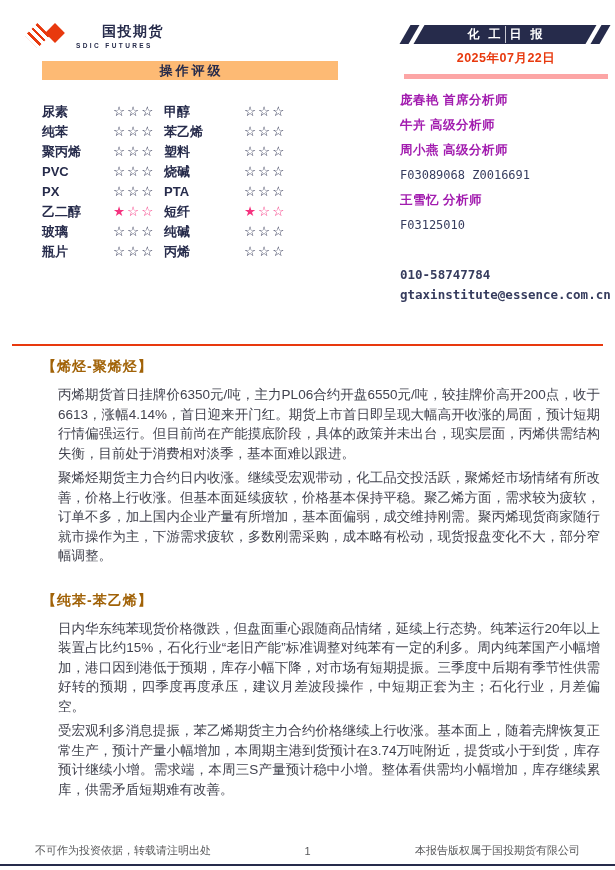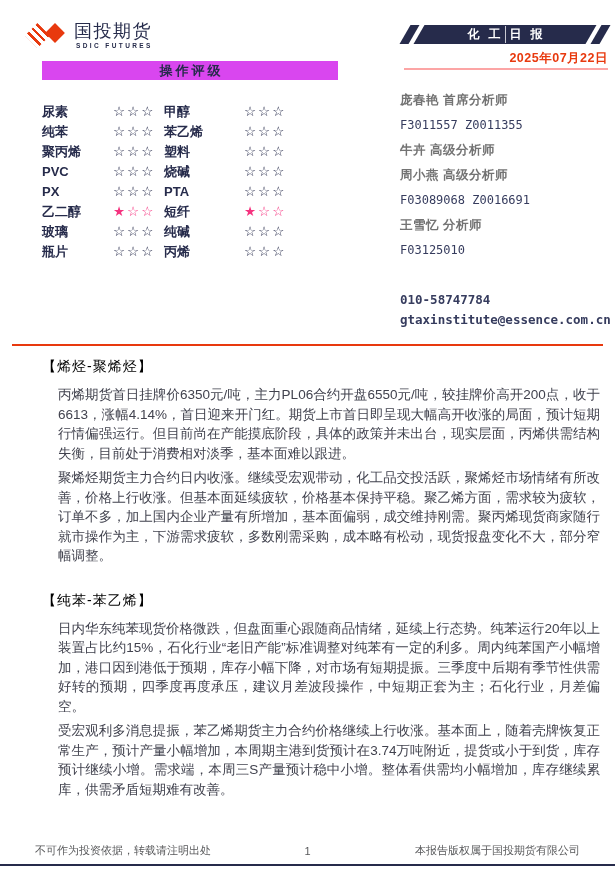"国投期货" .logo-cn { font-size: 18px -> 14px; font-weight: normal -> bold; margin-left: none -> 28px }
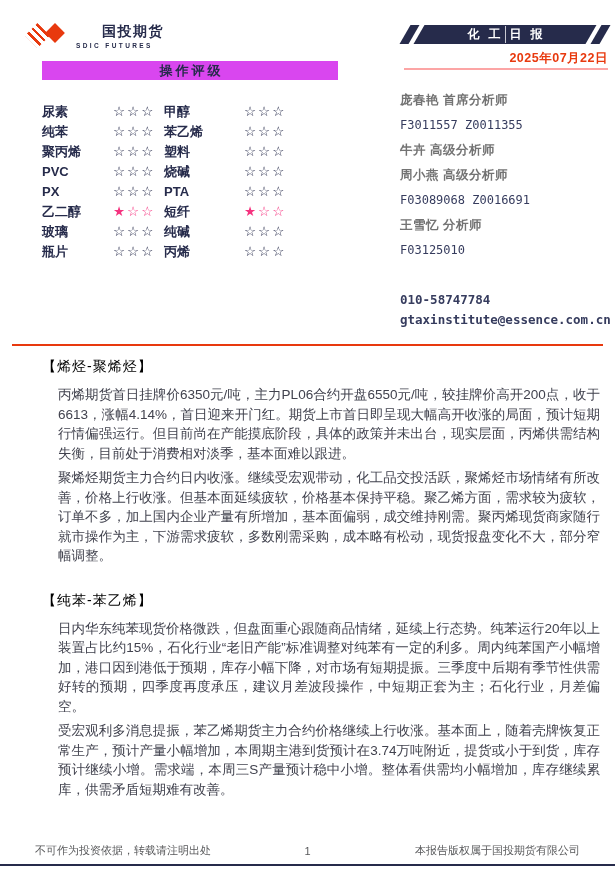"2025年07月22日" .date-block { border-bottom: 2px solid #fca5a5 -> 5px solid #fca5a5; padding-bottom: 1px -> 7px; text-align: right -> center }
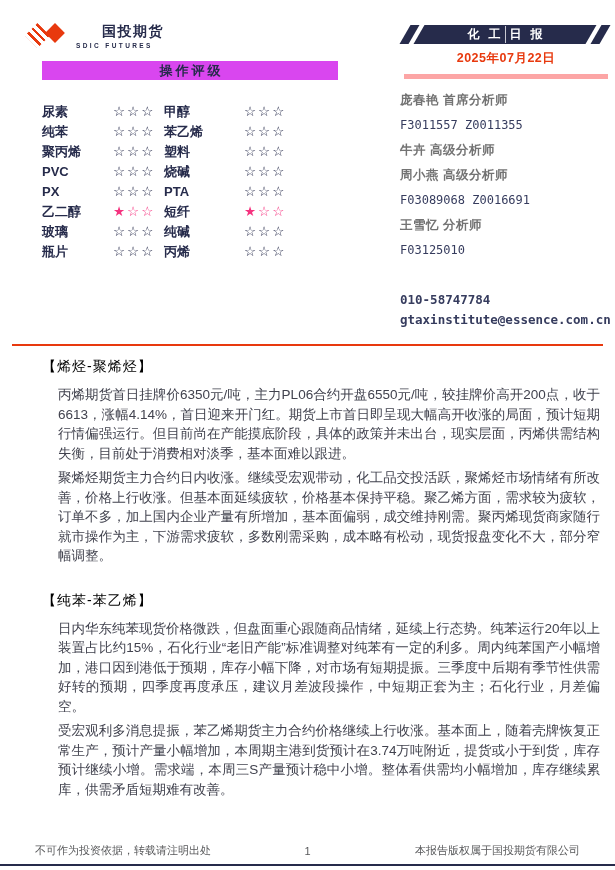"操作评级" .ratings-title { background: #d946ef -> #fdba74 }
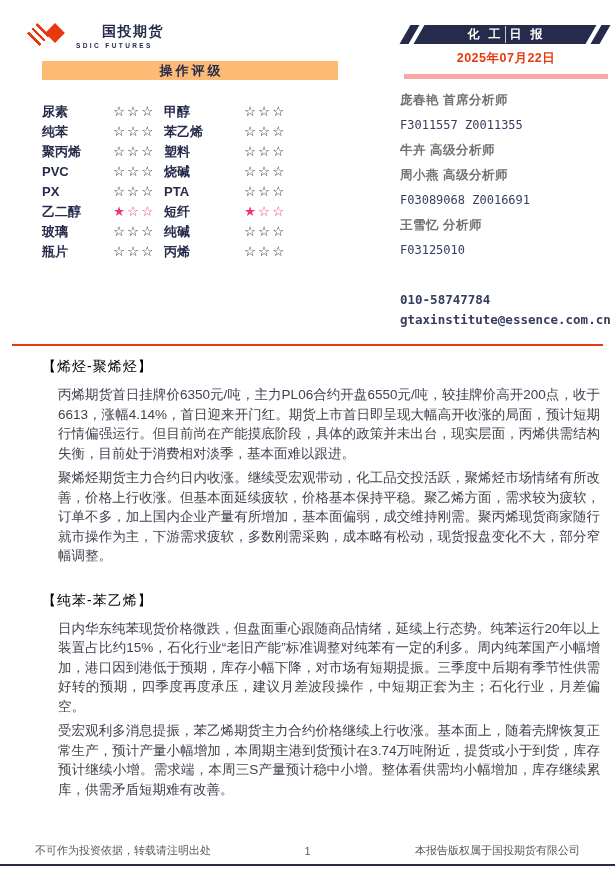"庞春艳 首席分析师" .a-name { color: #737373 -> #a21caf }
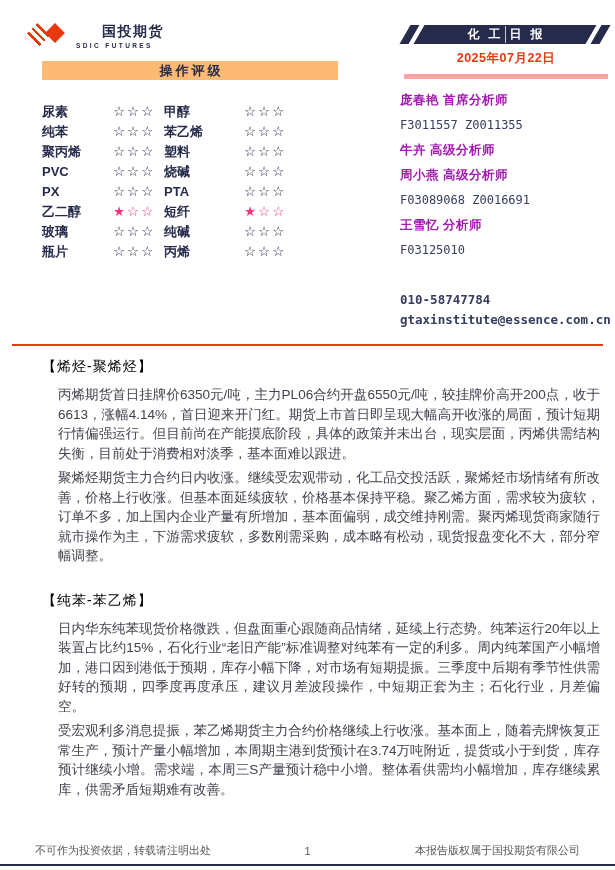"F3011557 Z0011355" div.a-ids { html: <div>F3011557 Z0011355</div> -> none }
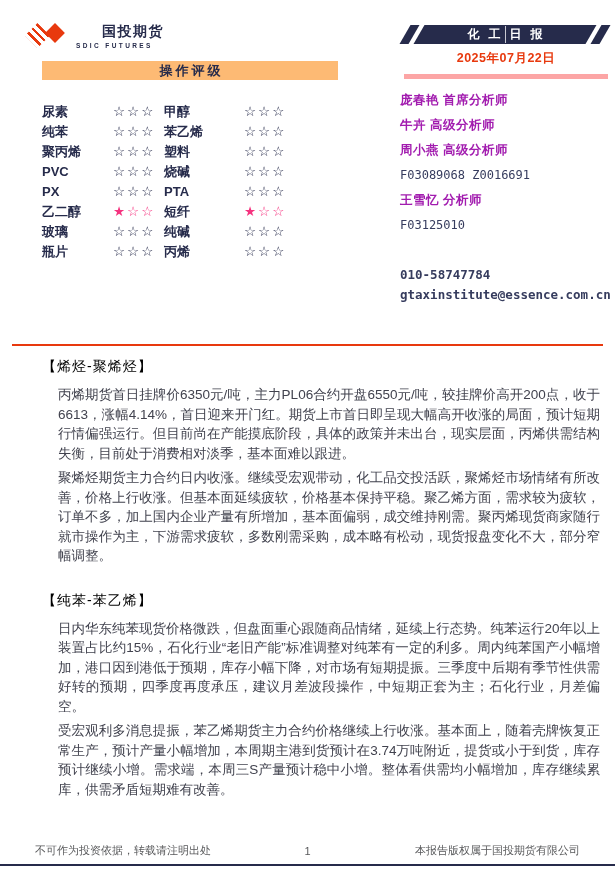"【烯烃-聚烯烃】" .sec-head { color: #000000 -> #a16207; font-weight: normal -> bold }
